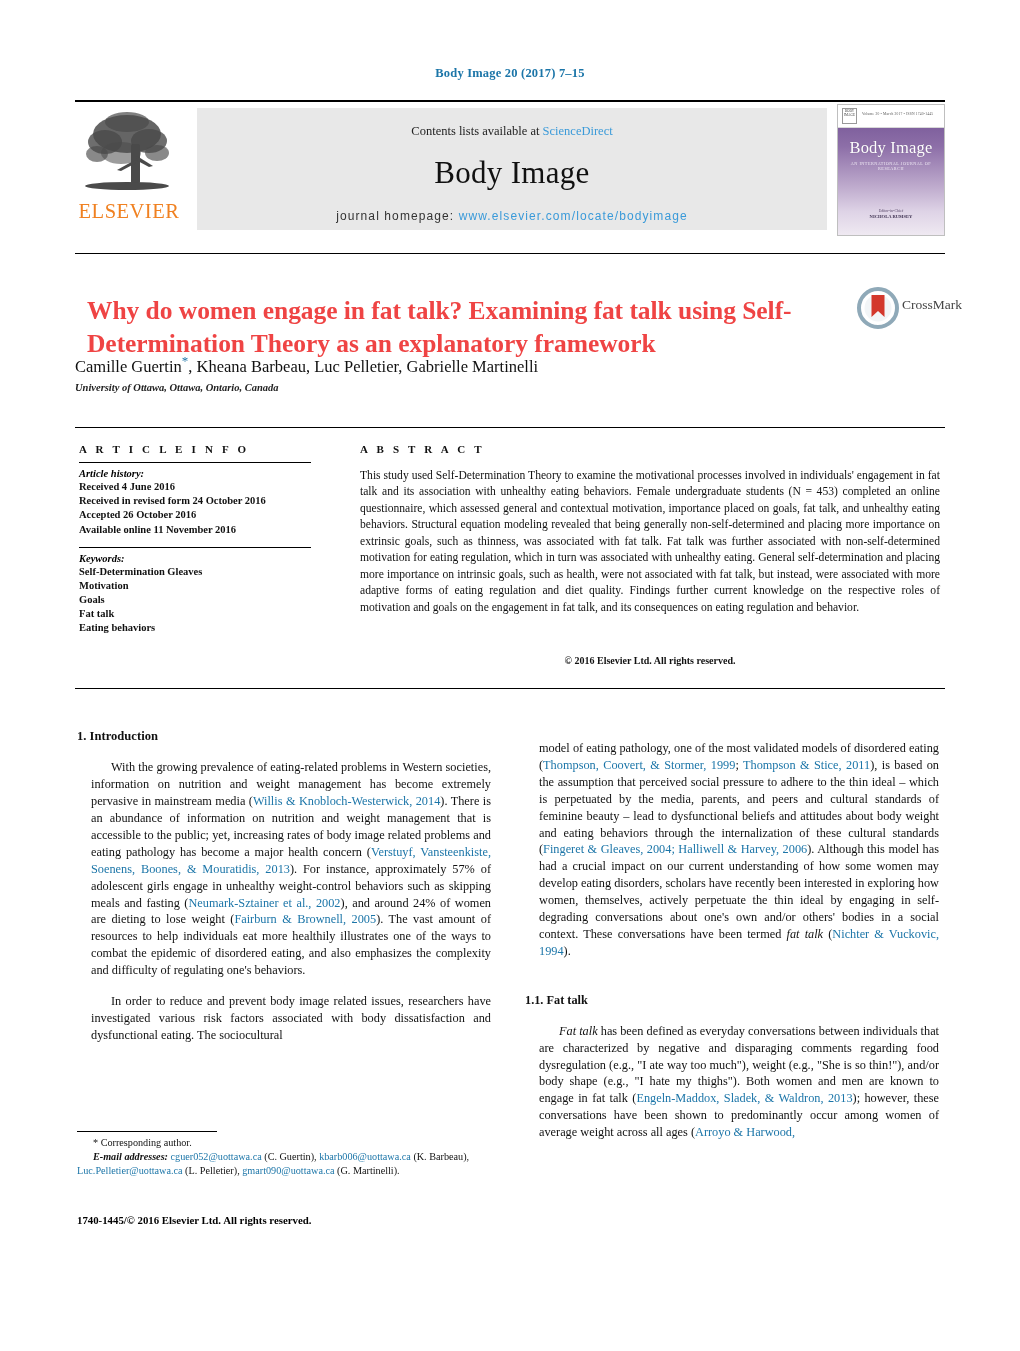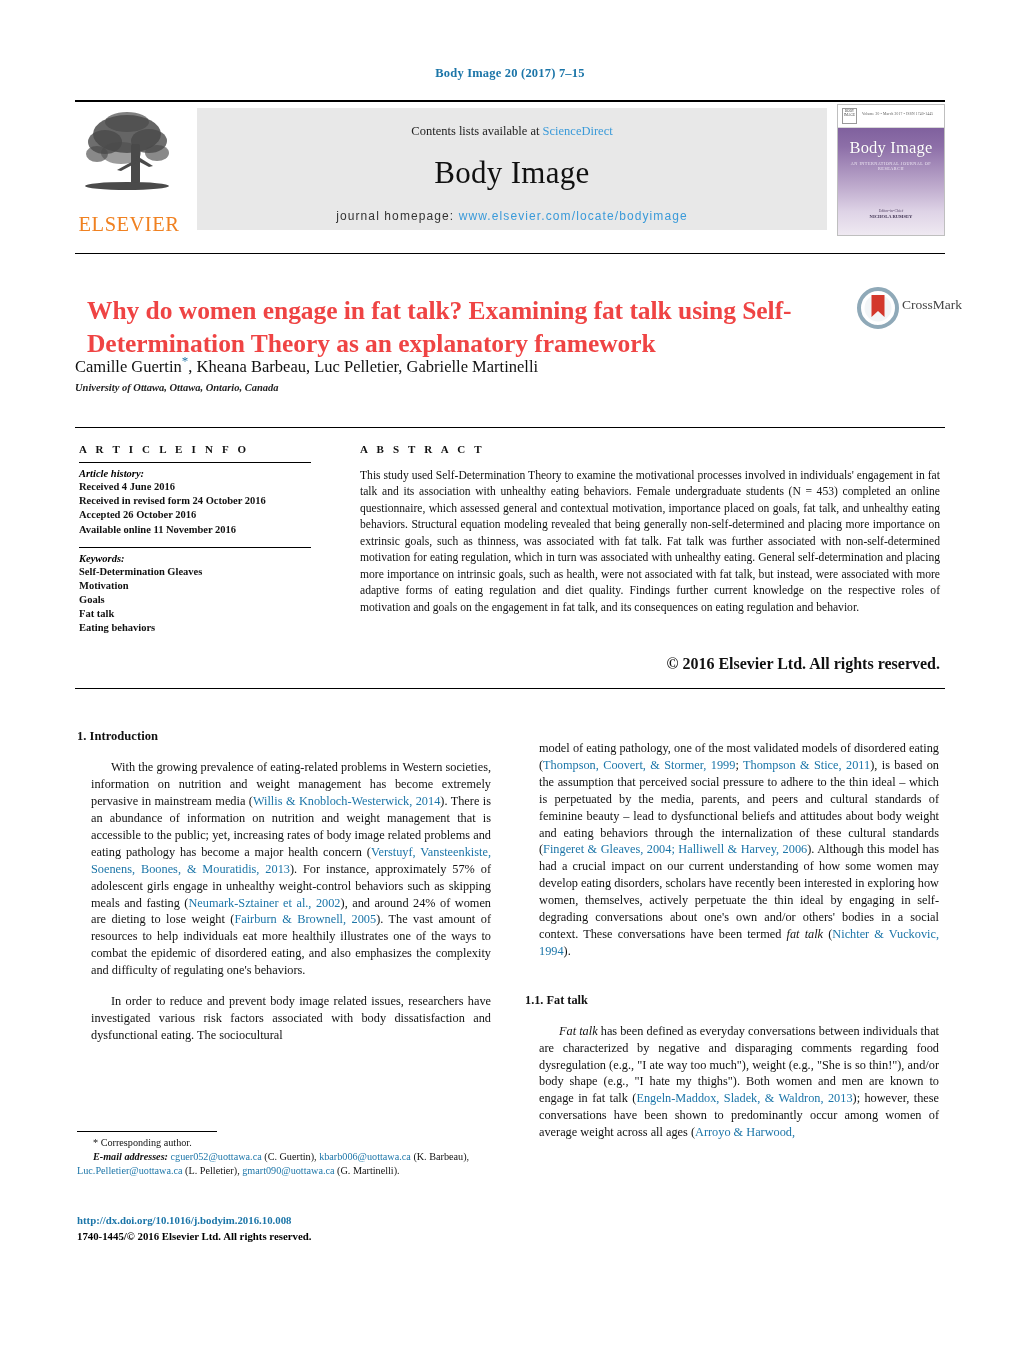"ELSEVIER" .elsevier-word { margin-top: 14px -> 1px }
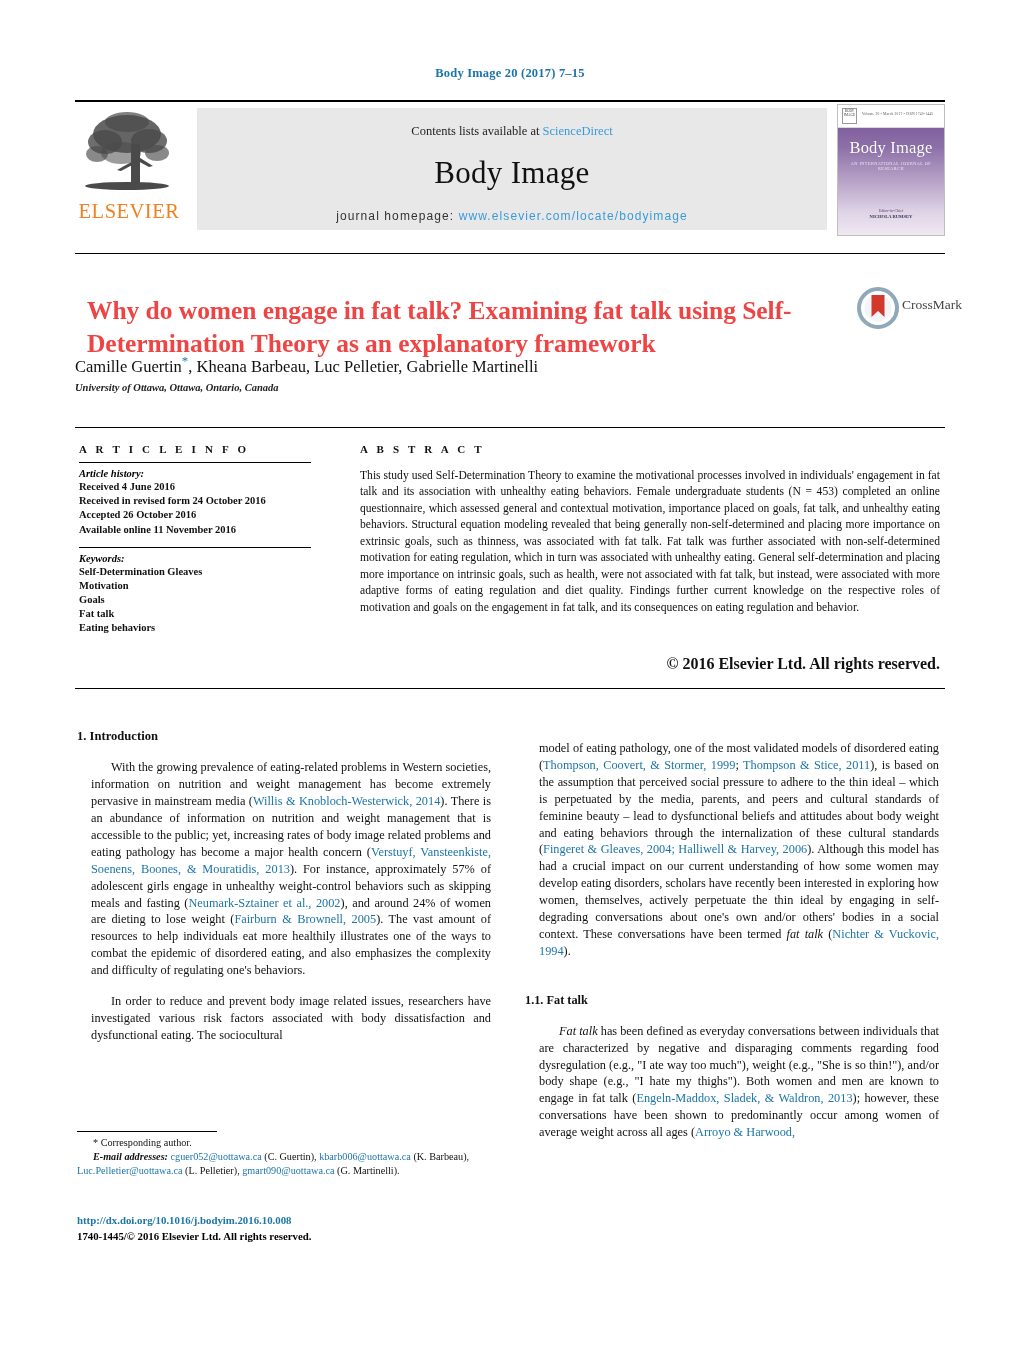"© 2016 Elsevier Ltd. All" .copyright { font-size: 16px -> 10px; text-align: right -> center }
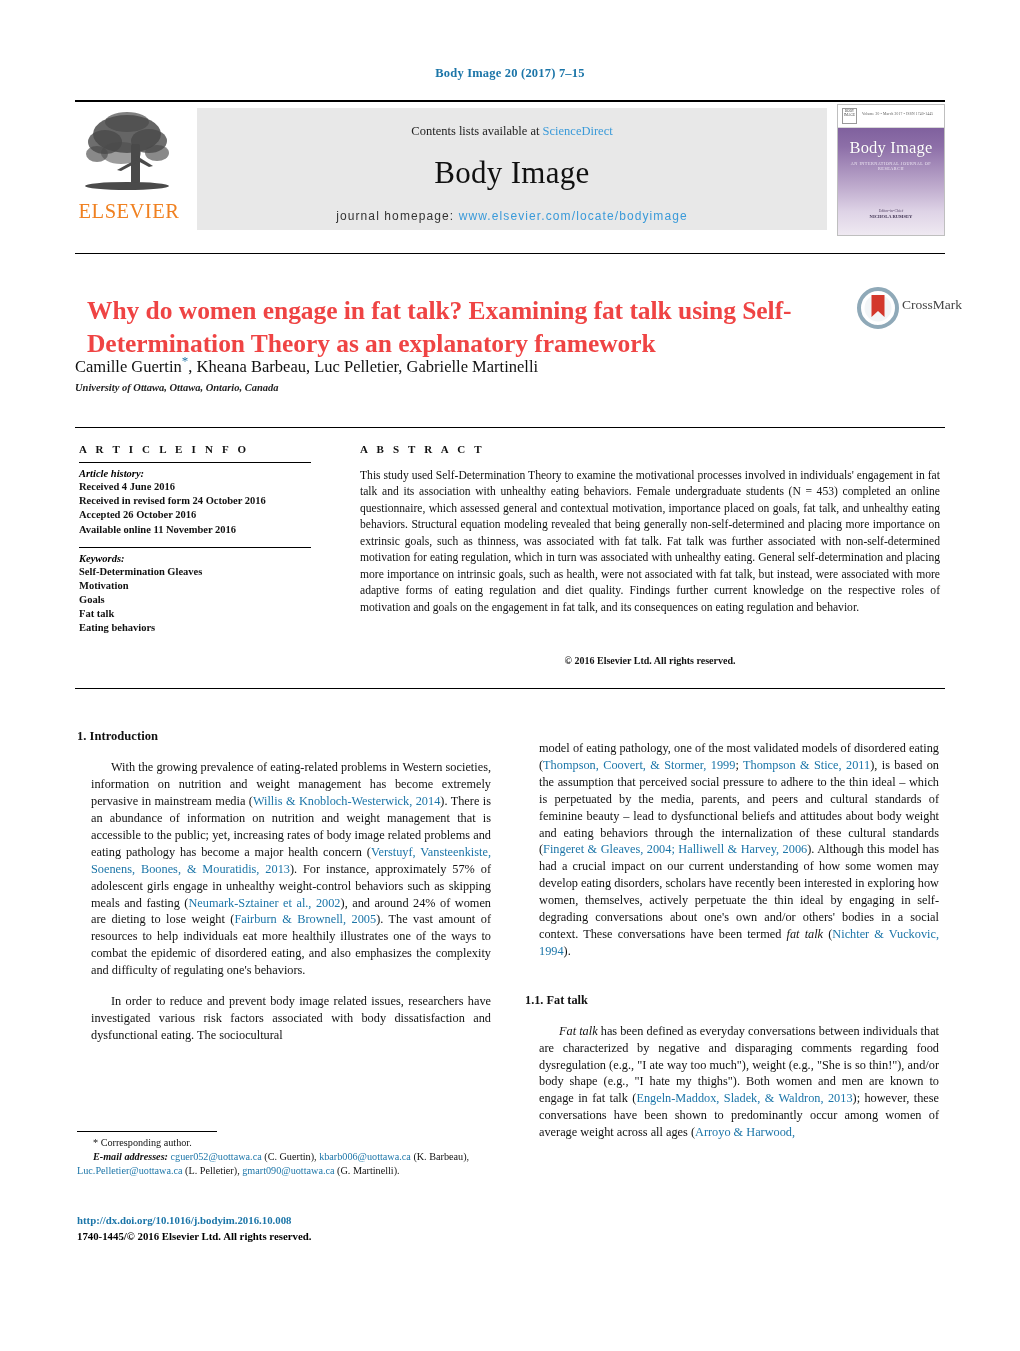"http://dx.doi.org/10.1016/j.bodyim.2016." div.doi { html: <div>http://dx.doi.org/10.1016/j.bodyim.2016.10.008</div> -> none }
